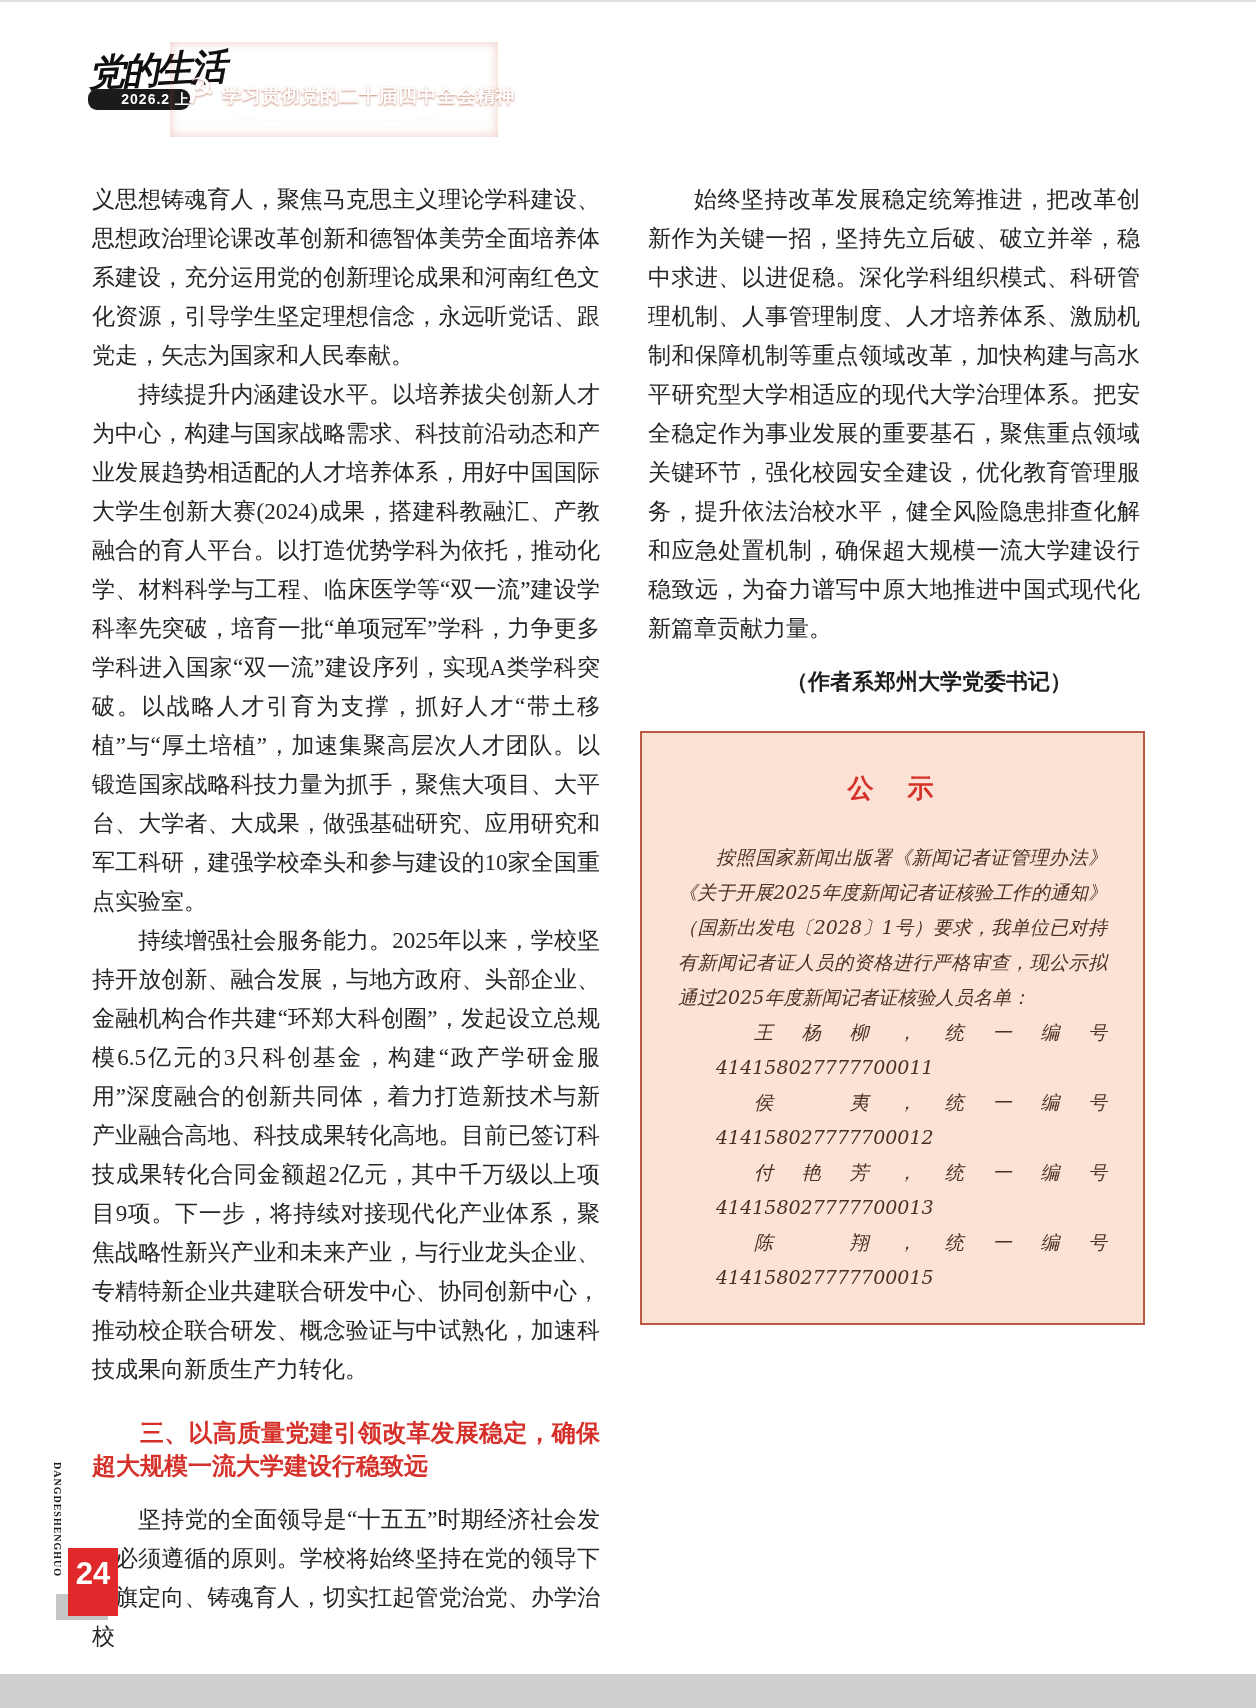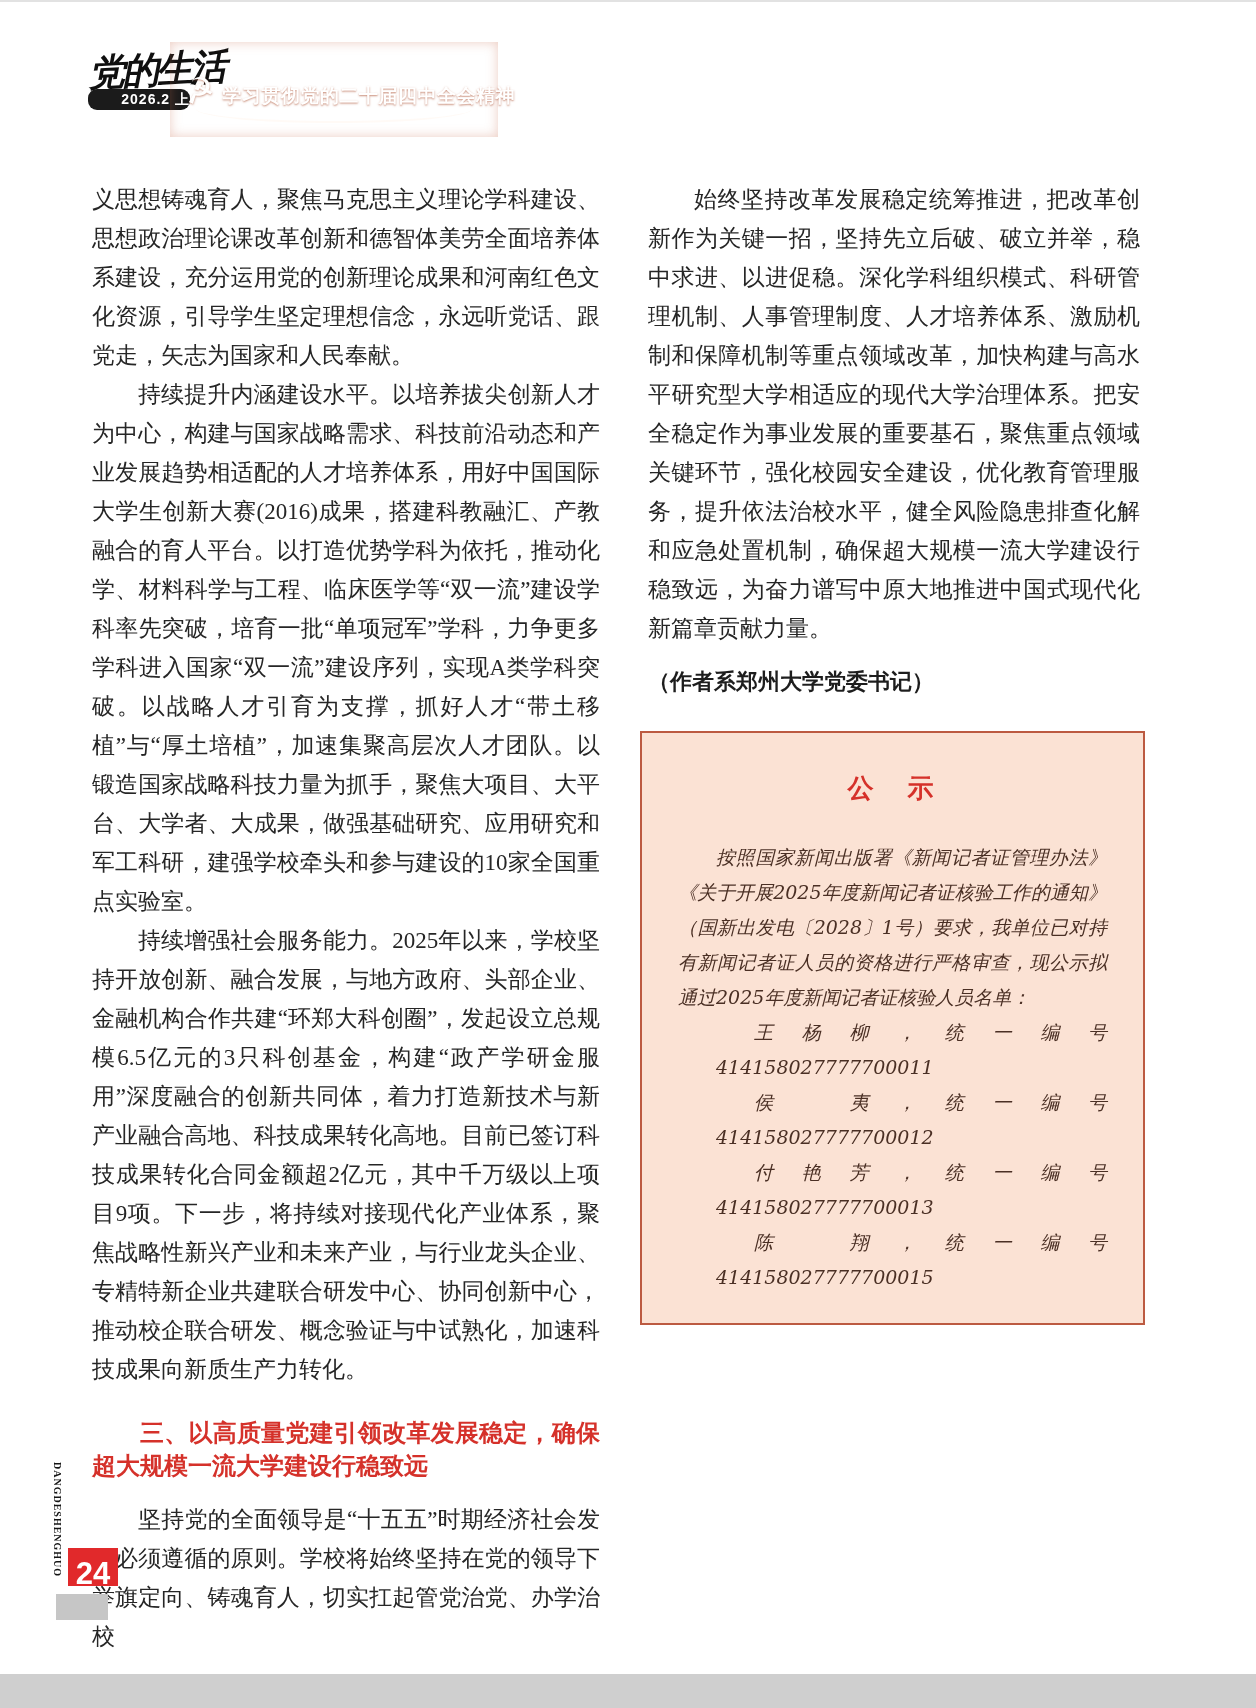"持续提升内涵建设水平。以培养拔尖创新人才为中心，构建与国家战略需求、科技前沿动态" p { text: 2016 -> 2024 }
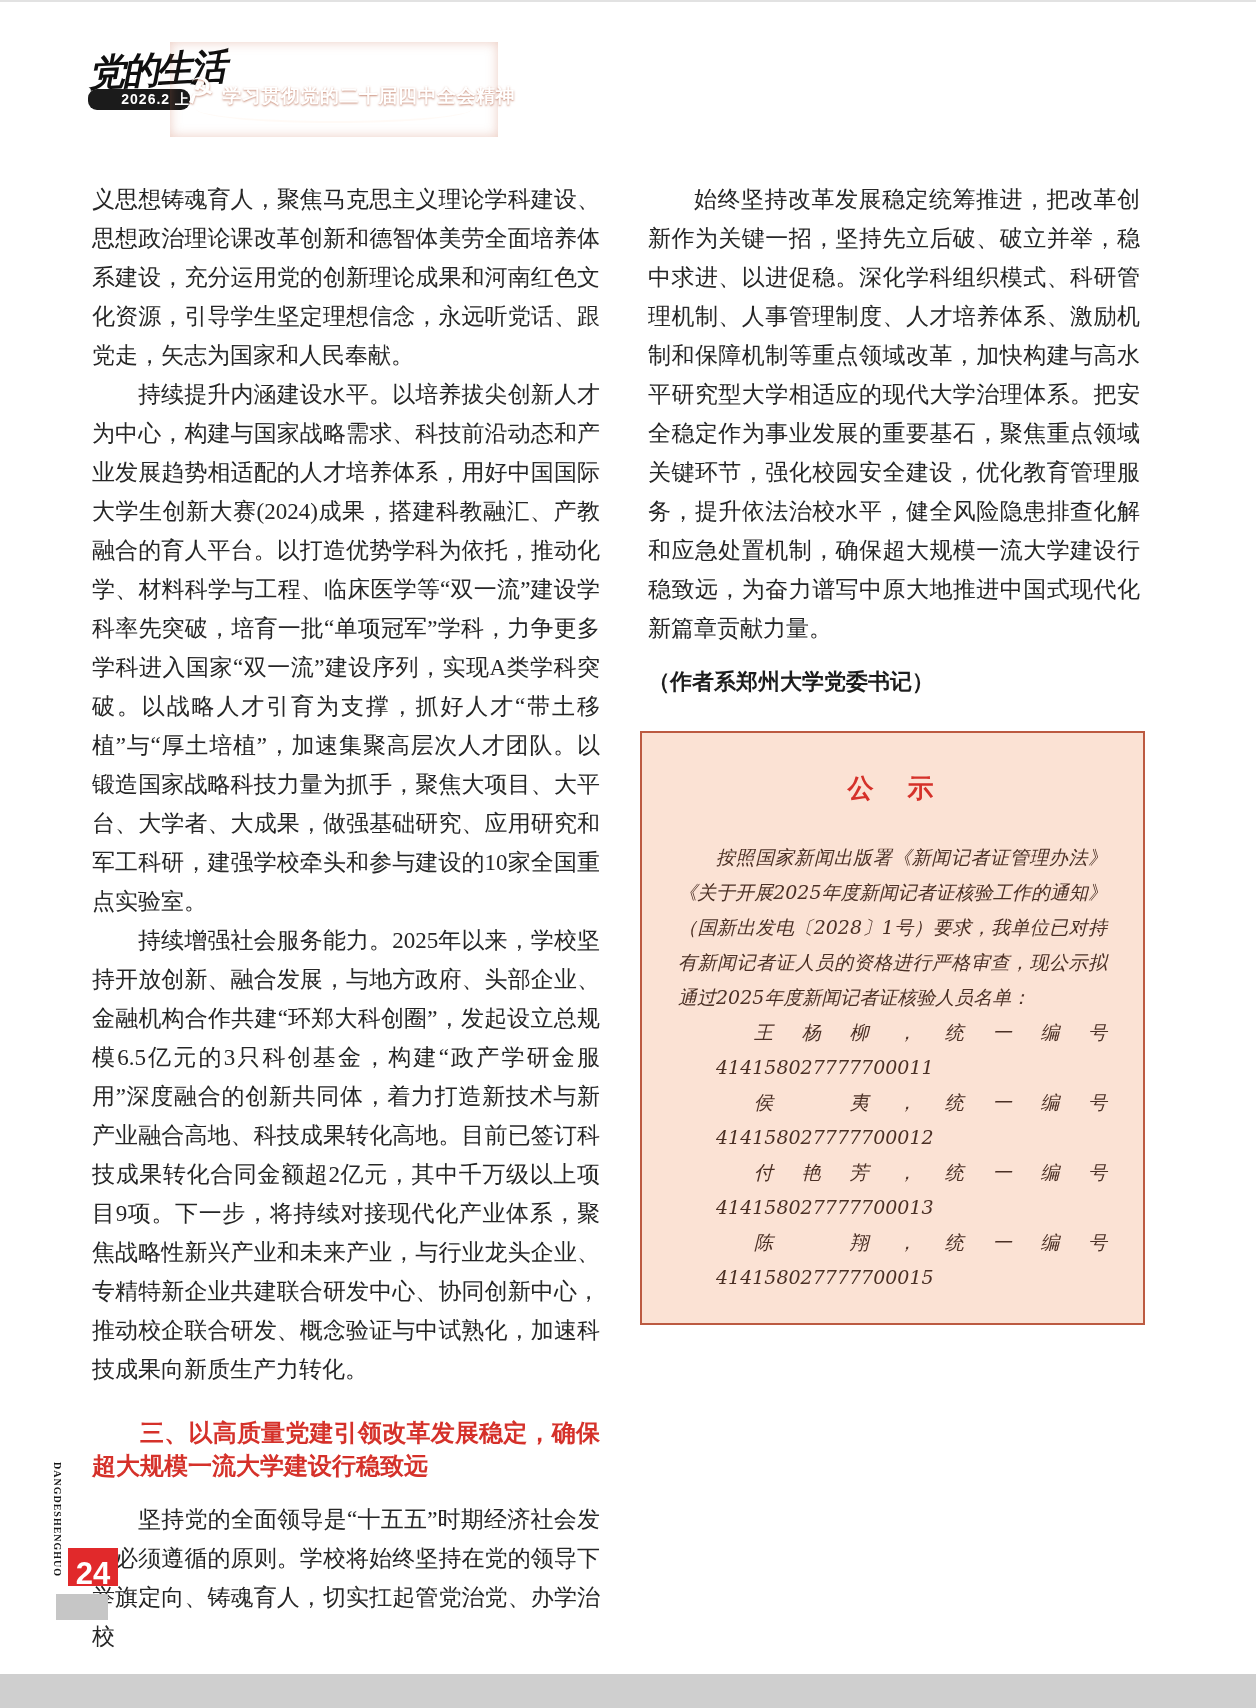"（作者系郑州大学党委书记）" .author-note { text-align: none -> right }
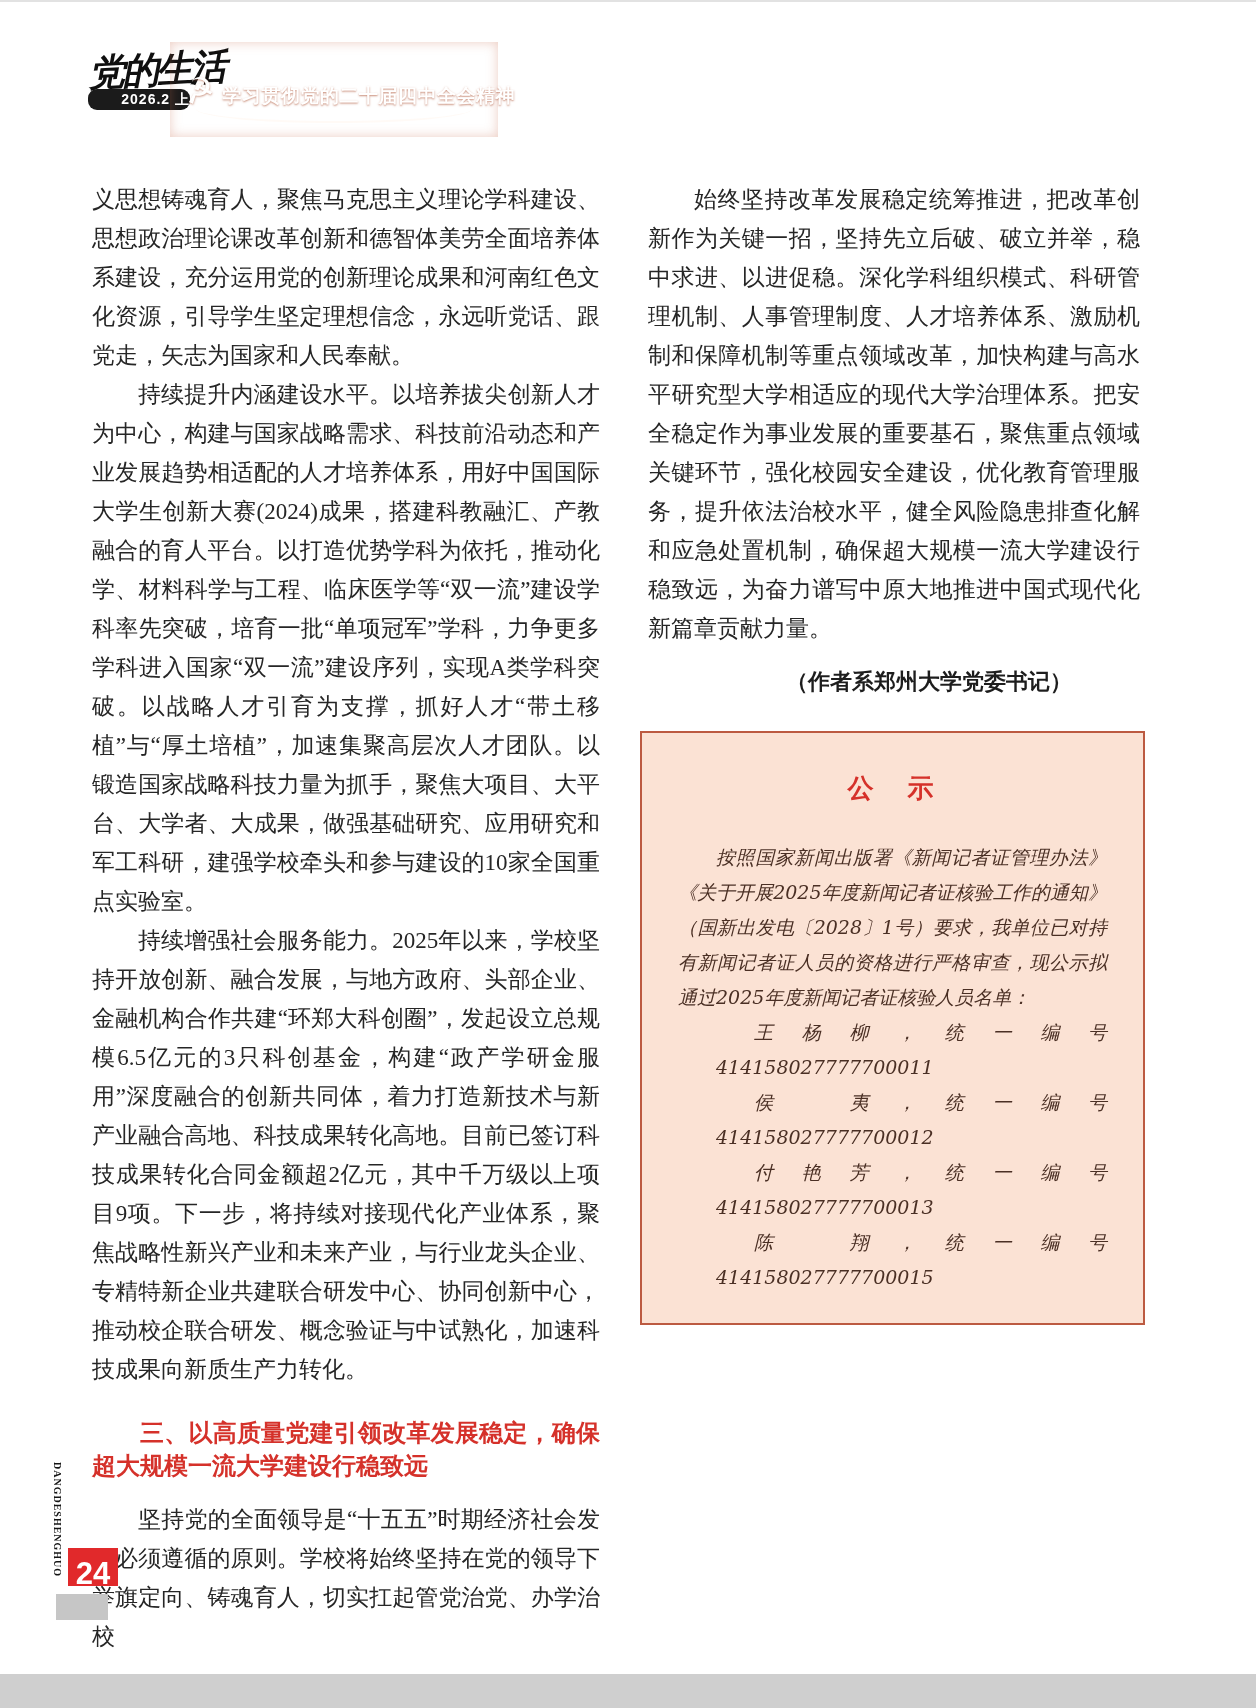"24" .page-badge { height: 38px -> 68px }
